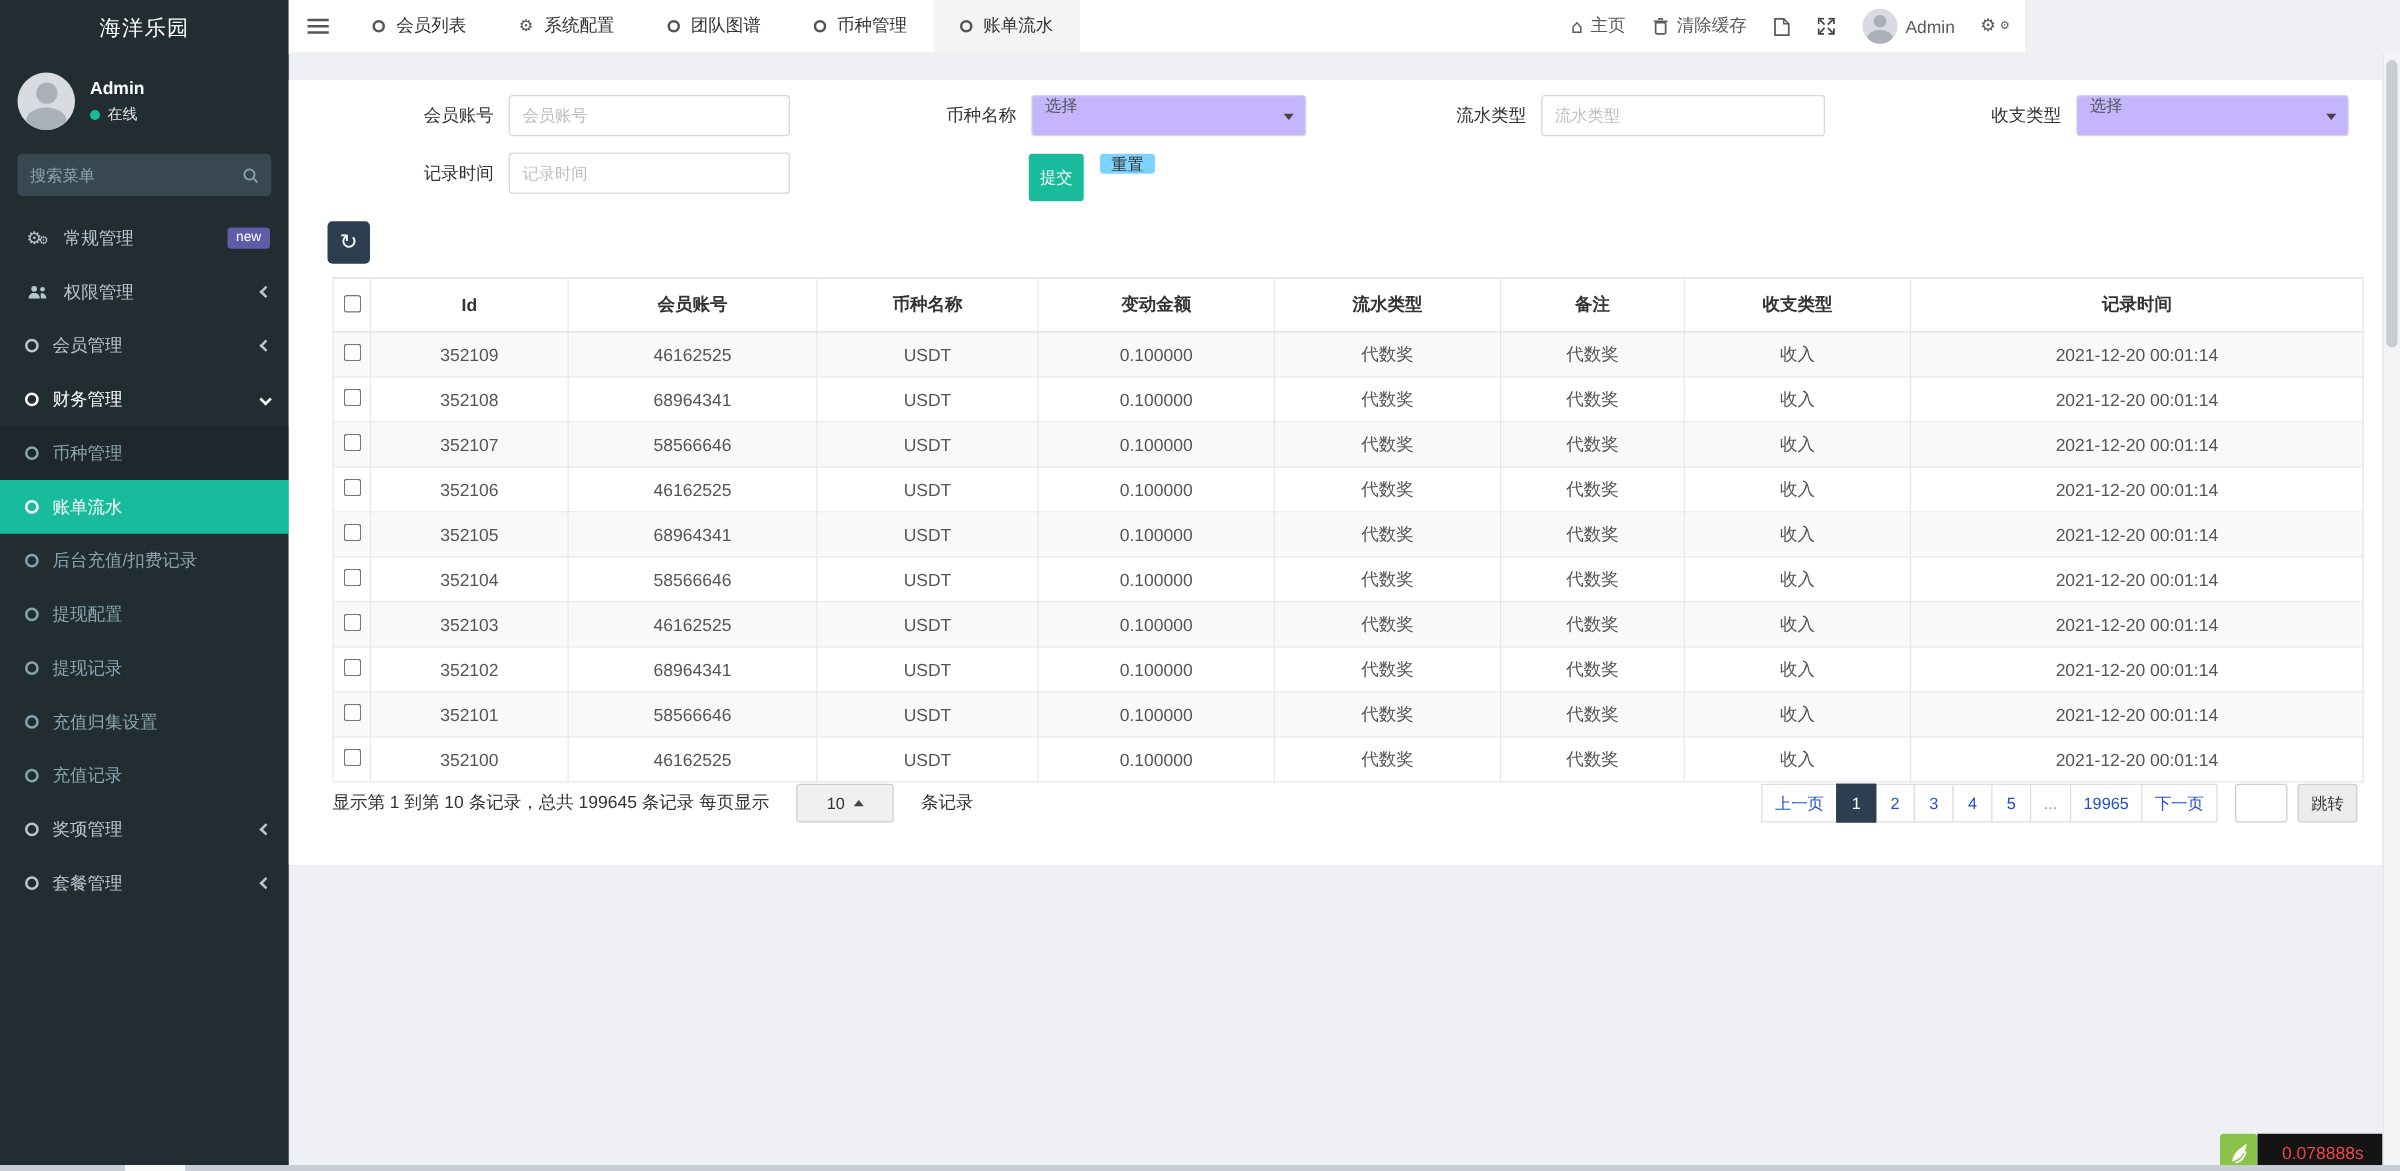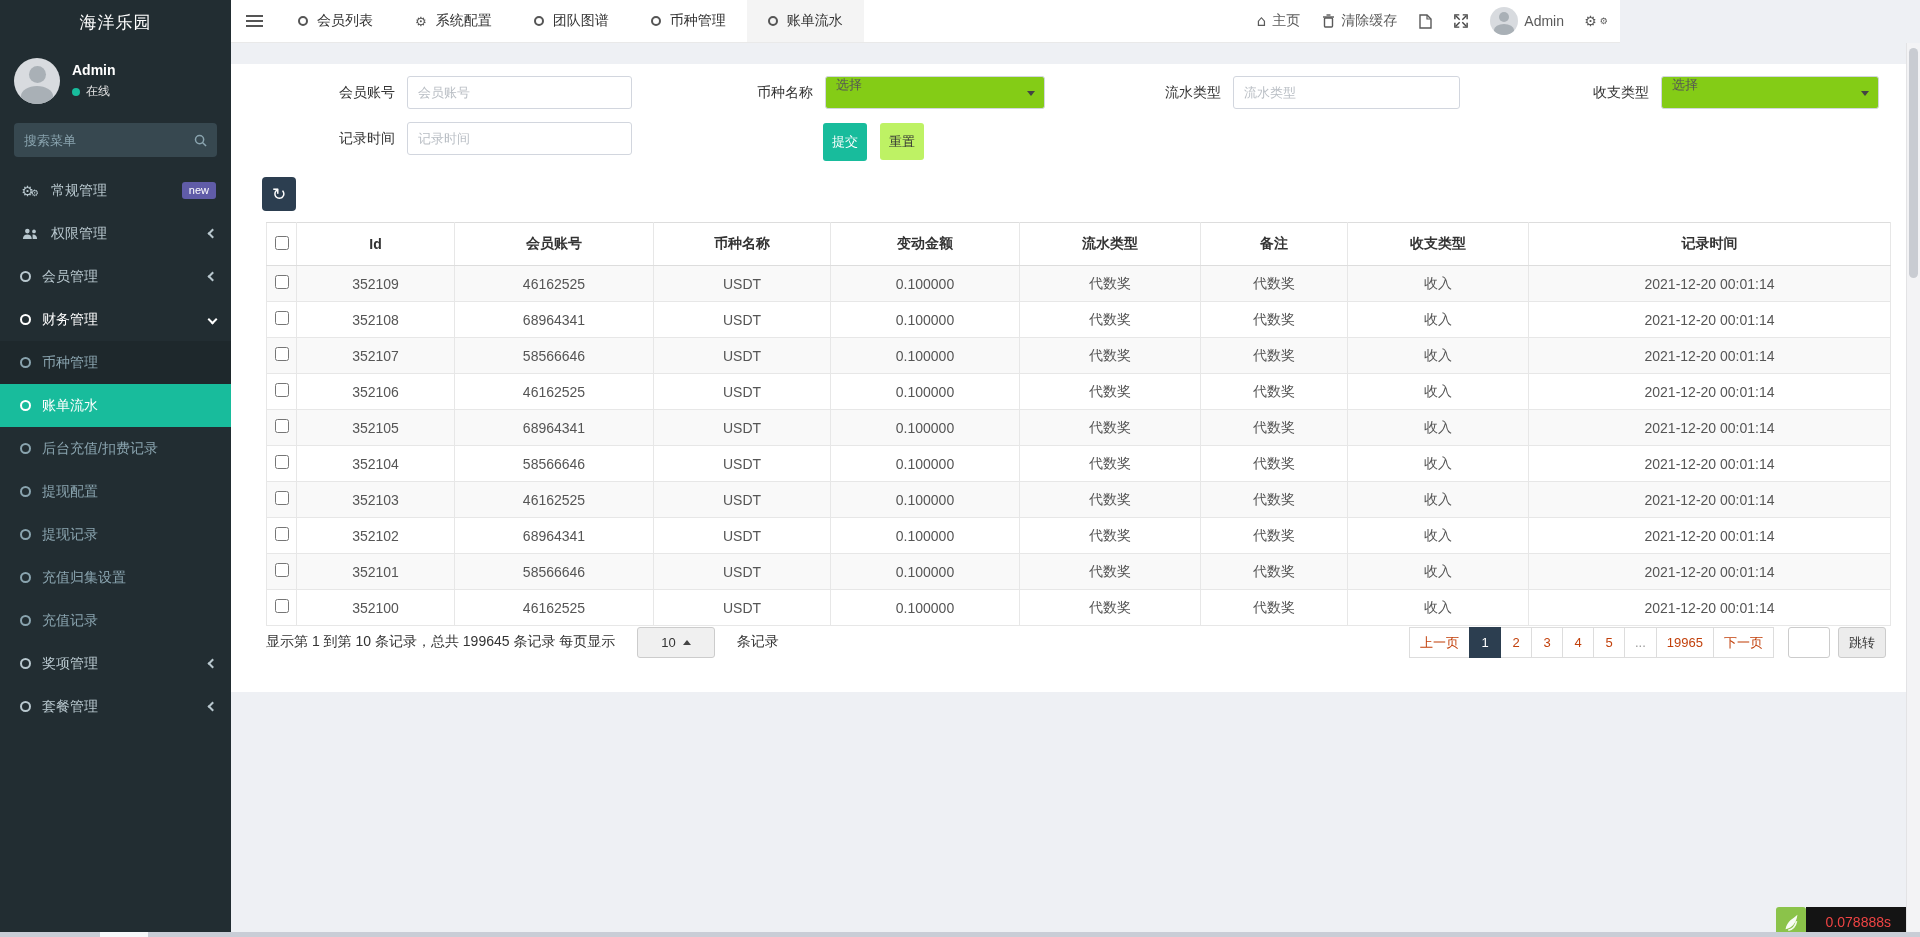"选择" .fselect { background: #84cc16 -> #c4b5fd }
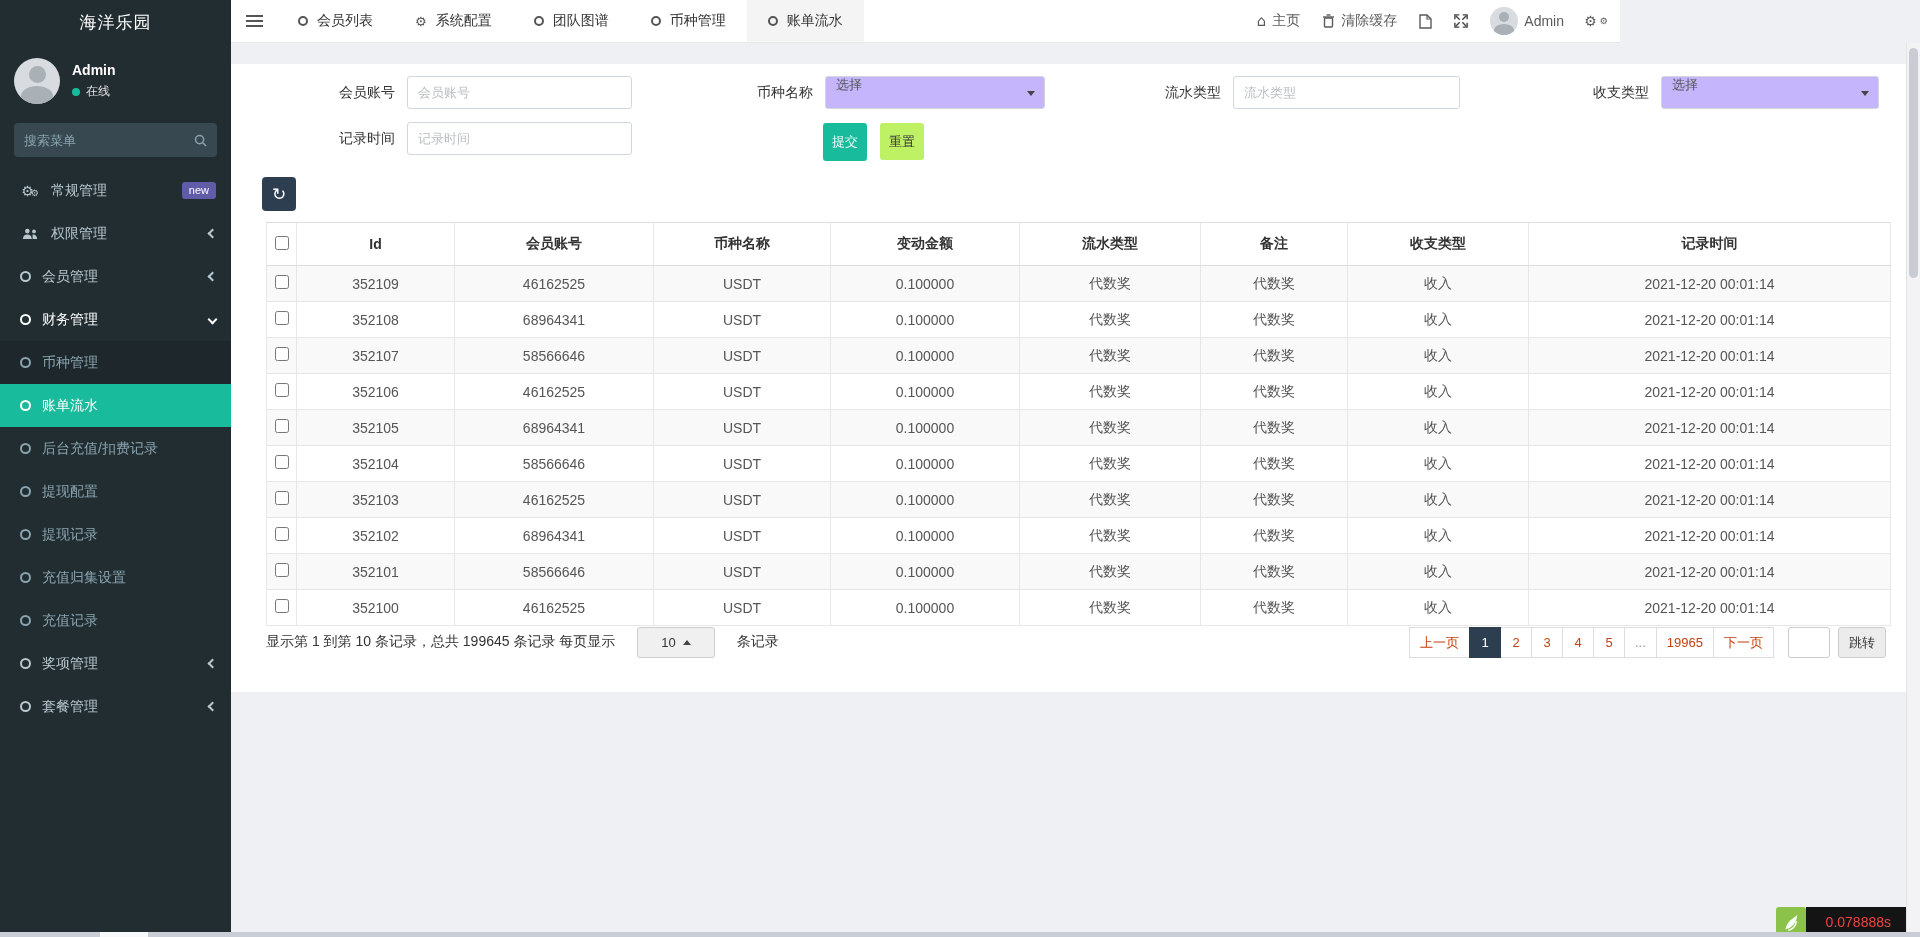"重置" .btn-reset { background: #bef264 -> #7dd3fc; height: 37px -> 16px }
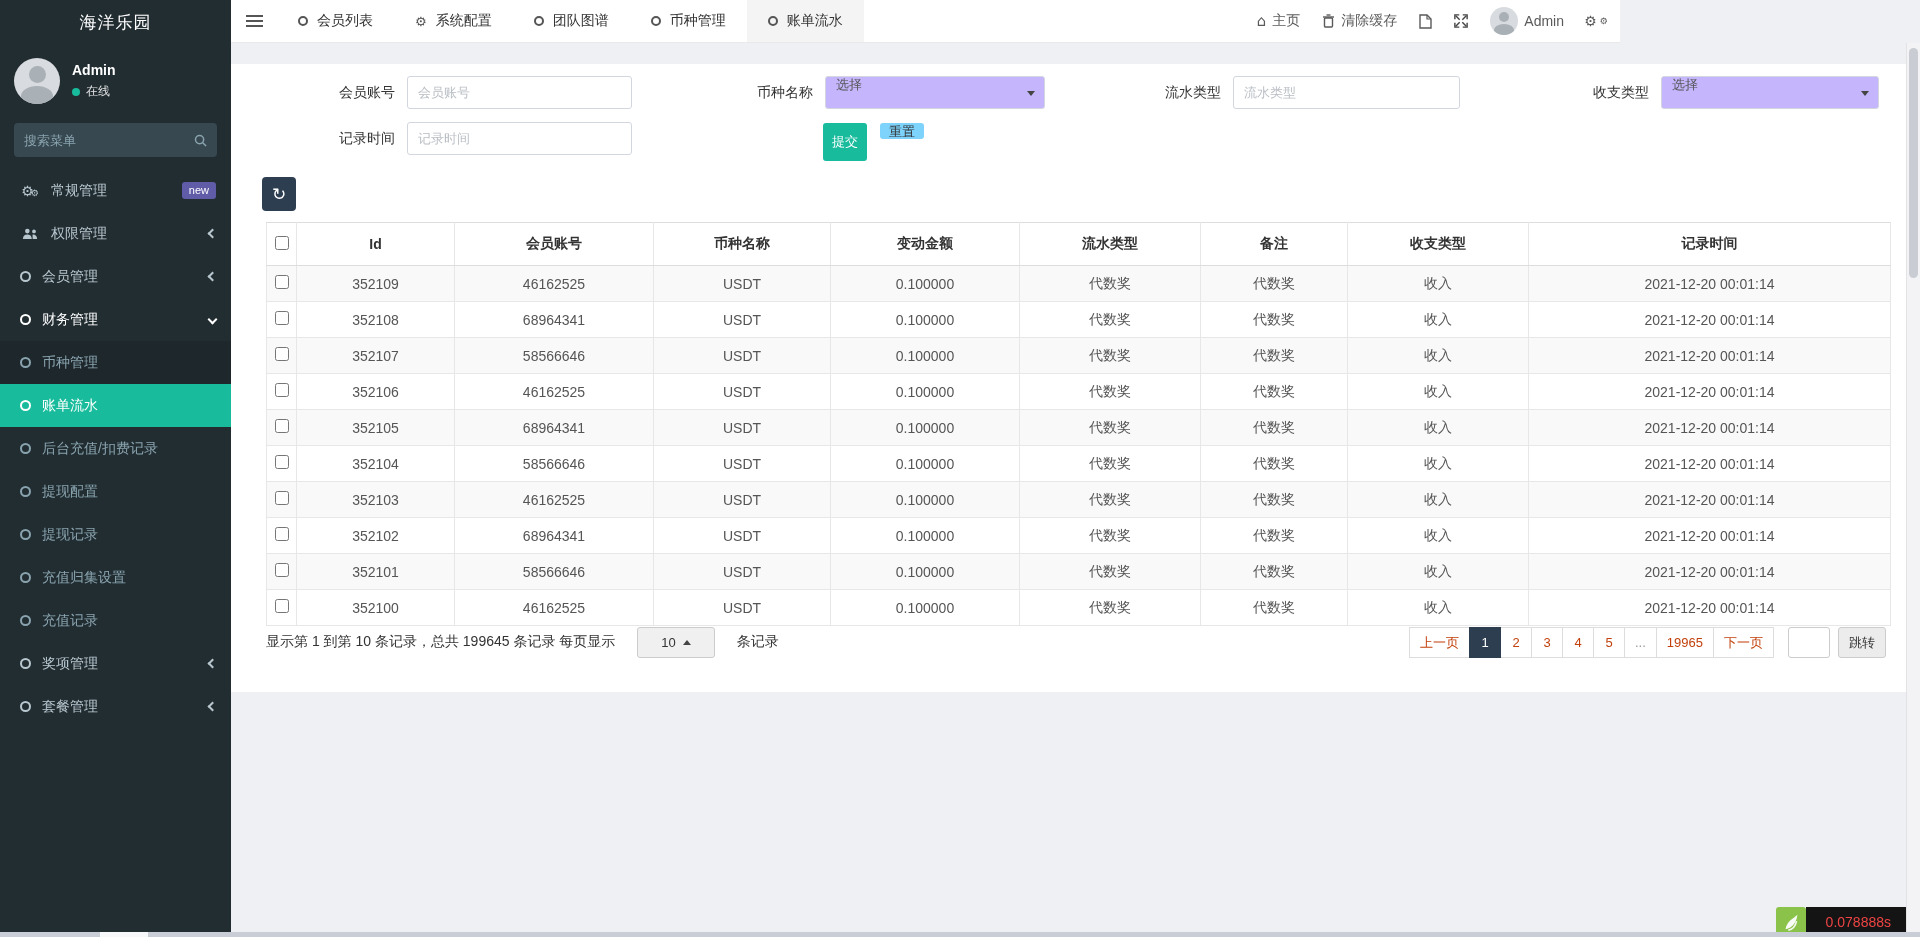"上一页" .pbtn { color: #c2410c -> #1d4ed8 }
